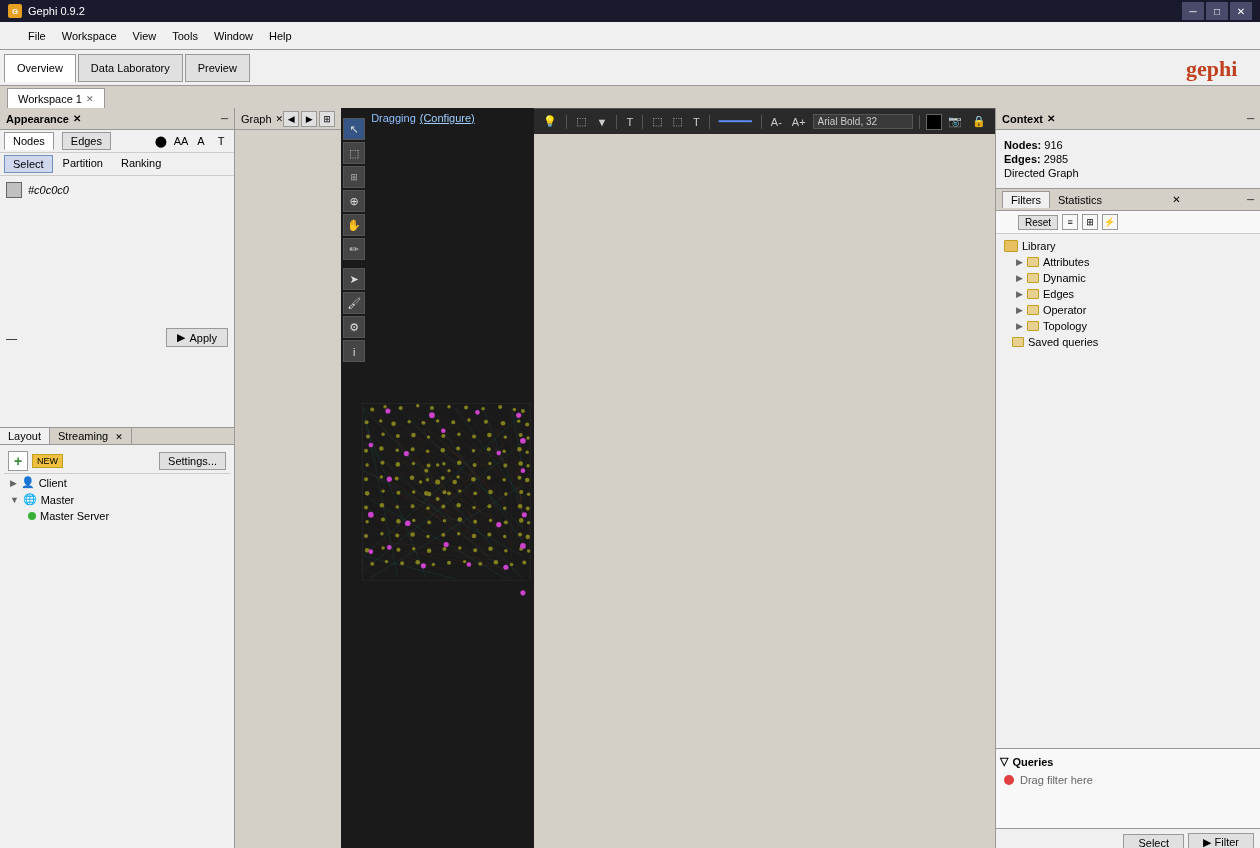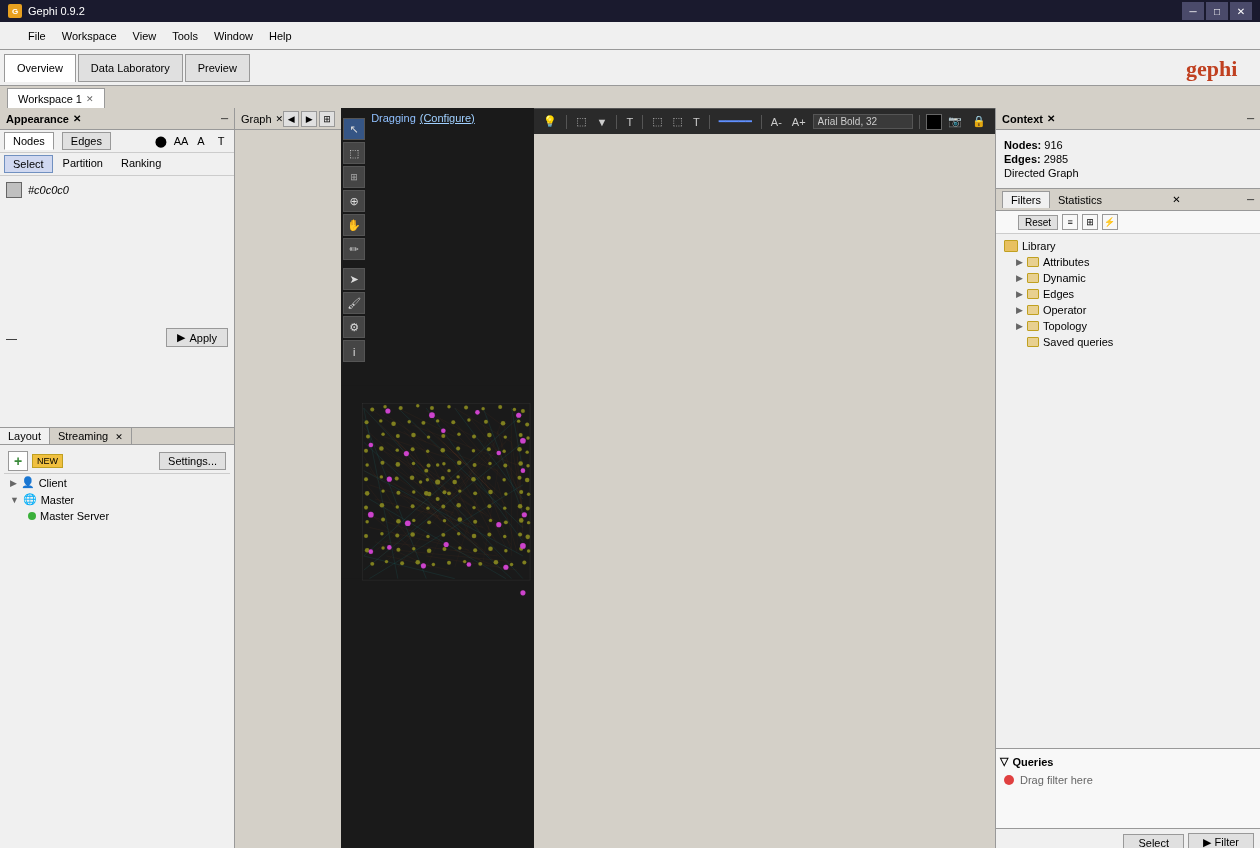"Saved queries" div.filter-tree-item { padding-left: 31px -> 16px }
